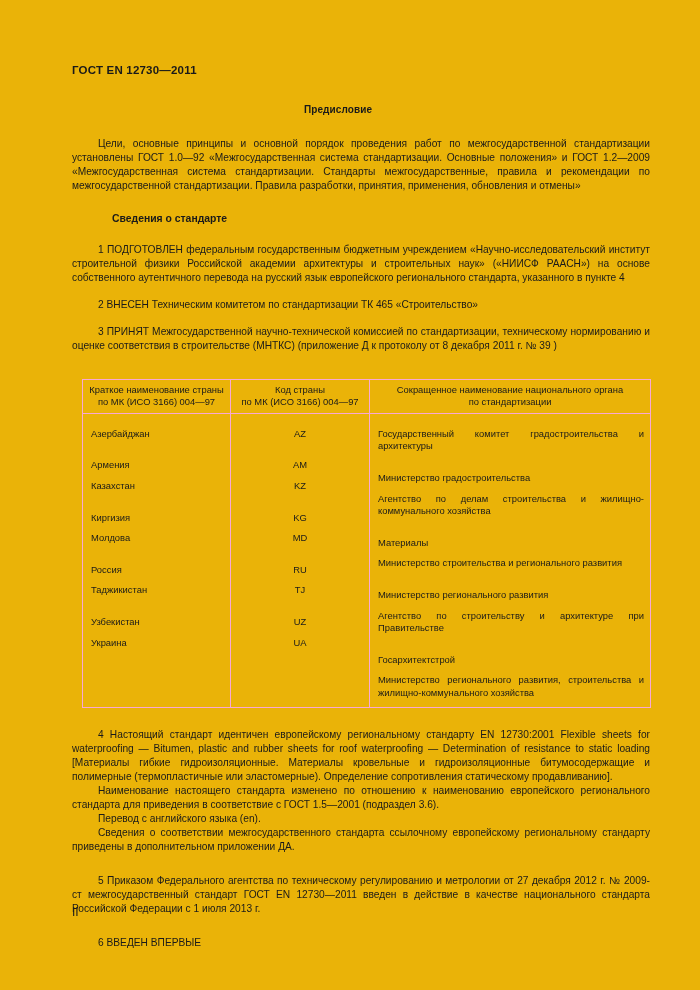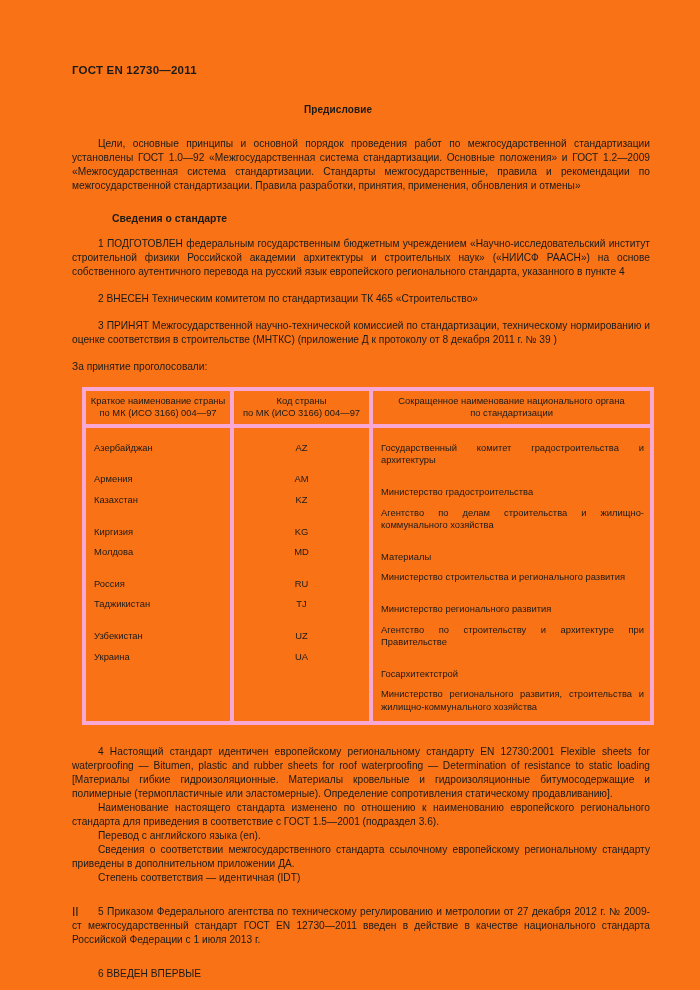"ГОСТ EN 12730—2011" .page { background: #f97316 -> #eab308 }
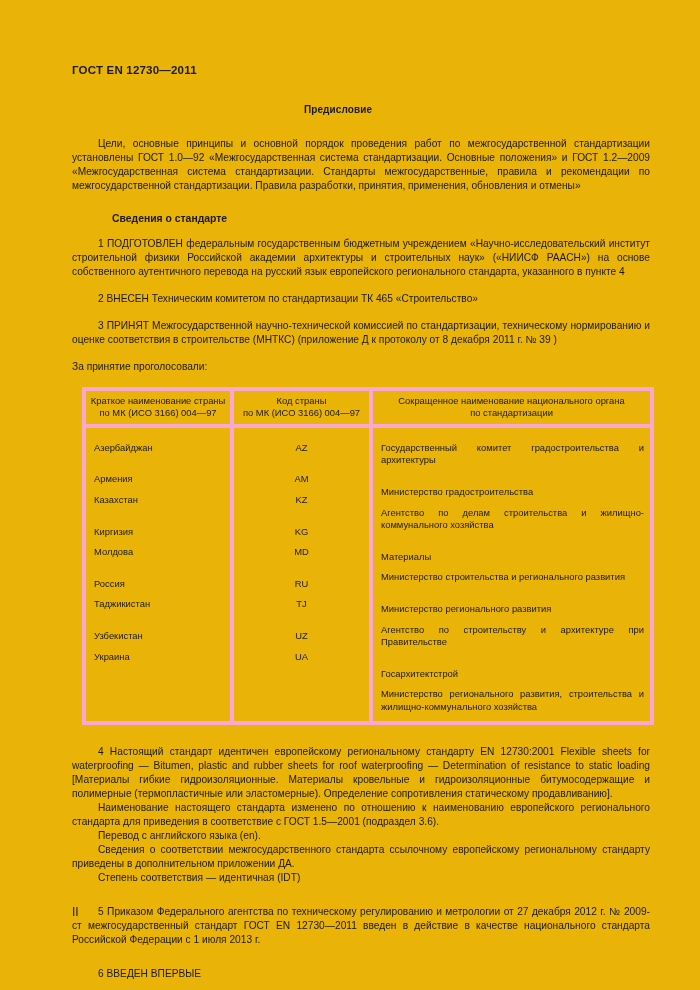"Сведения о стандарте" .subhead { margin: 0 0 0 40px -> 0 0 6px 40px }
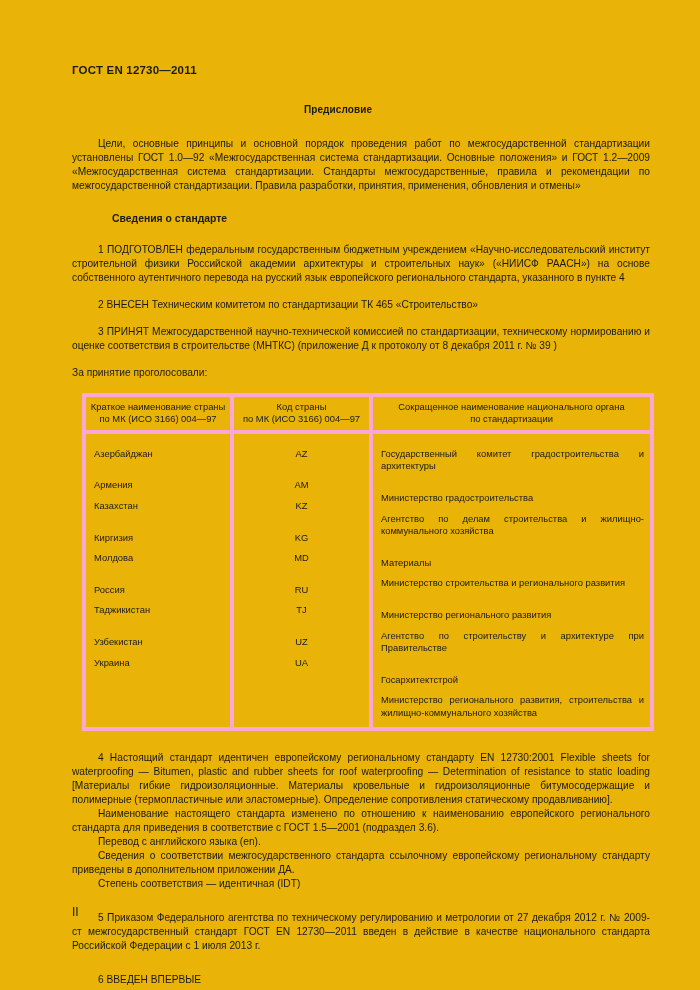"За принятие проголосовали:" p.para { html: <p>За принятие проголосовали:</p> -> none }
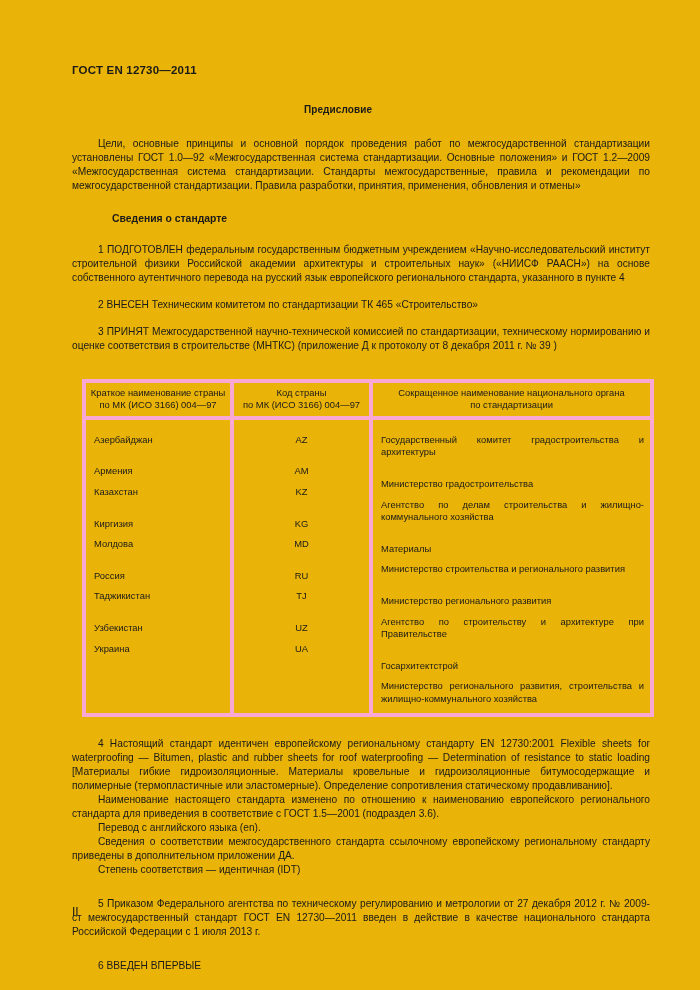"Краткое наименование страны" .vote-table th, .vote-table td { border: 4px solid #f9a8d4 -> 1px solid #f9a8d4 }
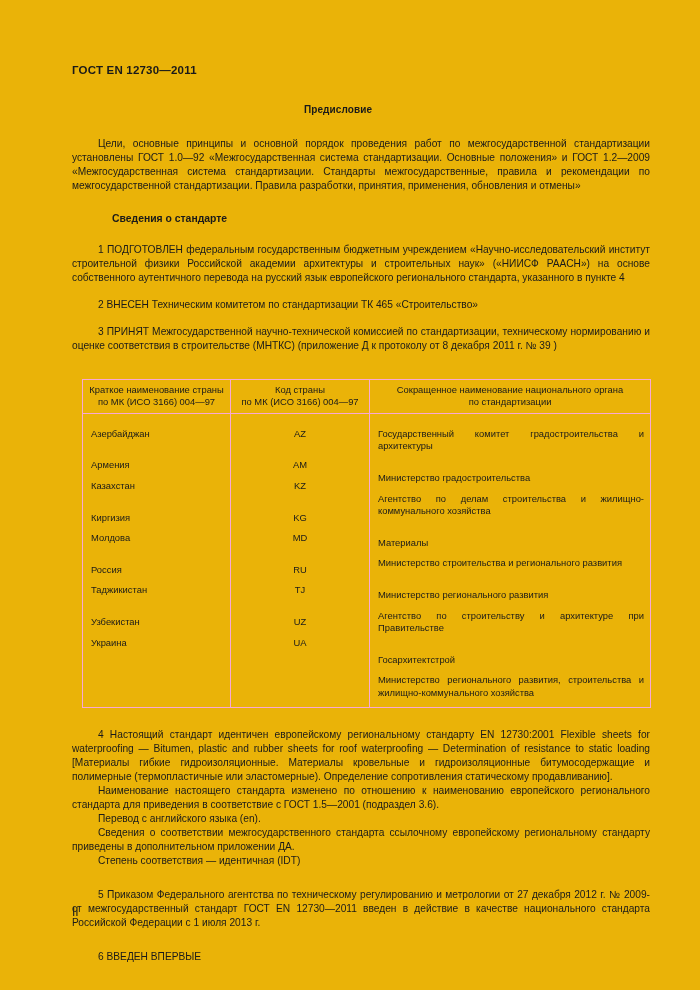"Степень соответствия — идентичная (IDT)" p.para { html: <p><span></span><span>Степень соответствия — идентичная (IDT)</span></p> -> none }
